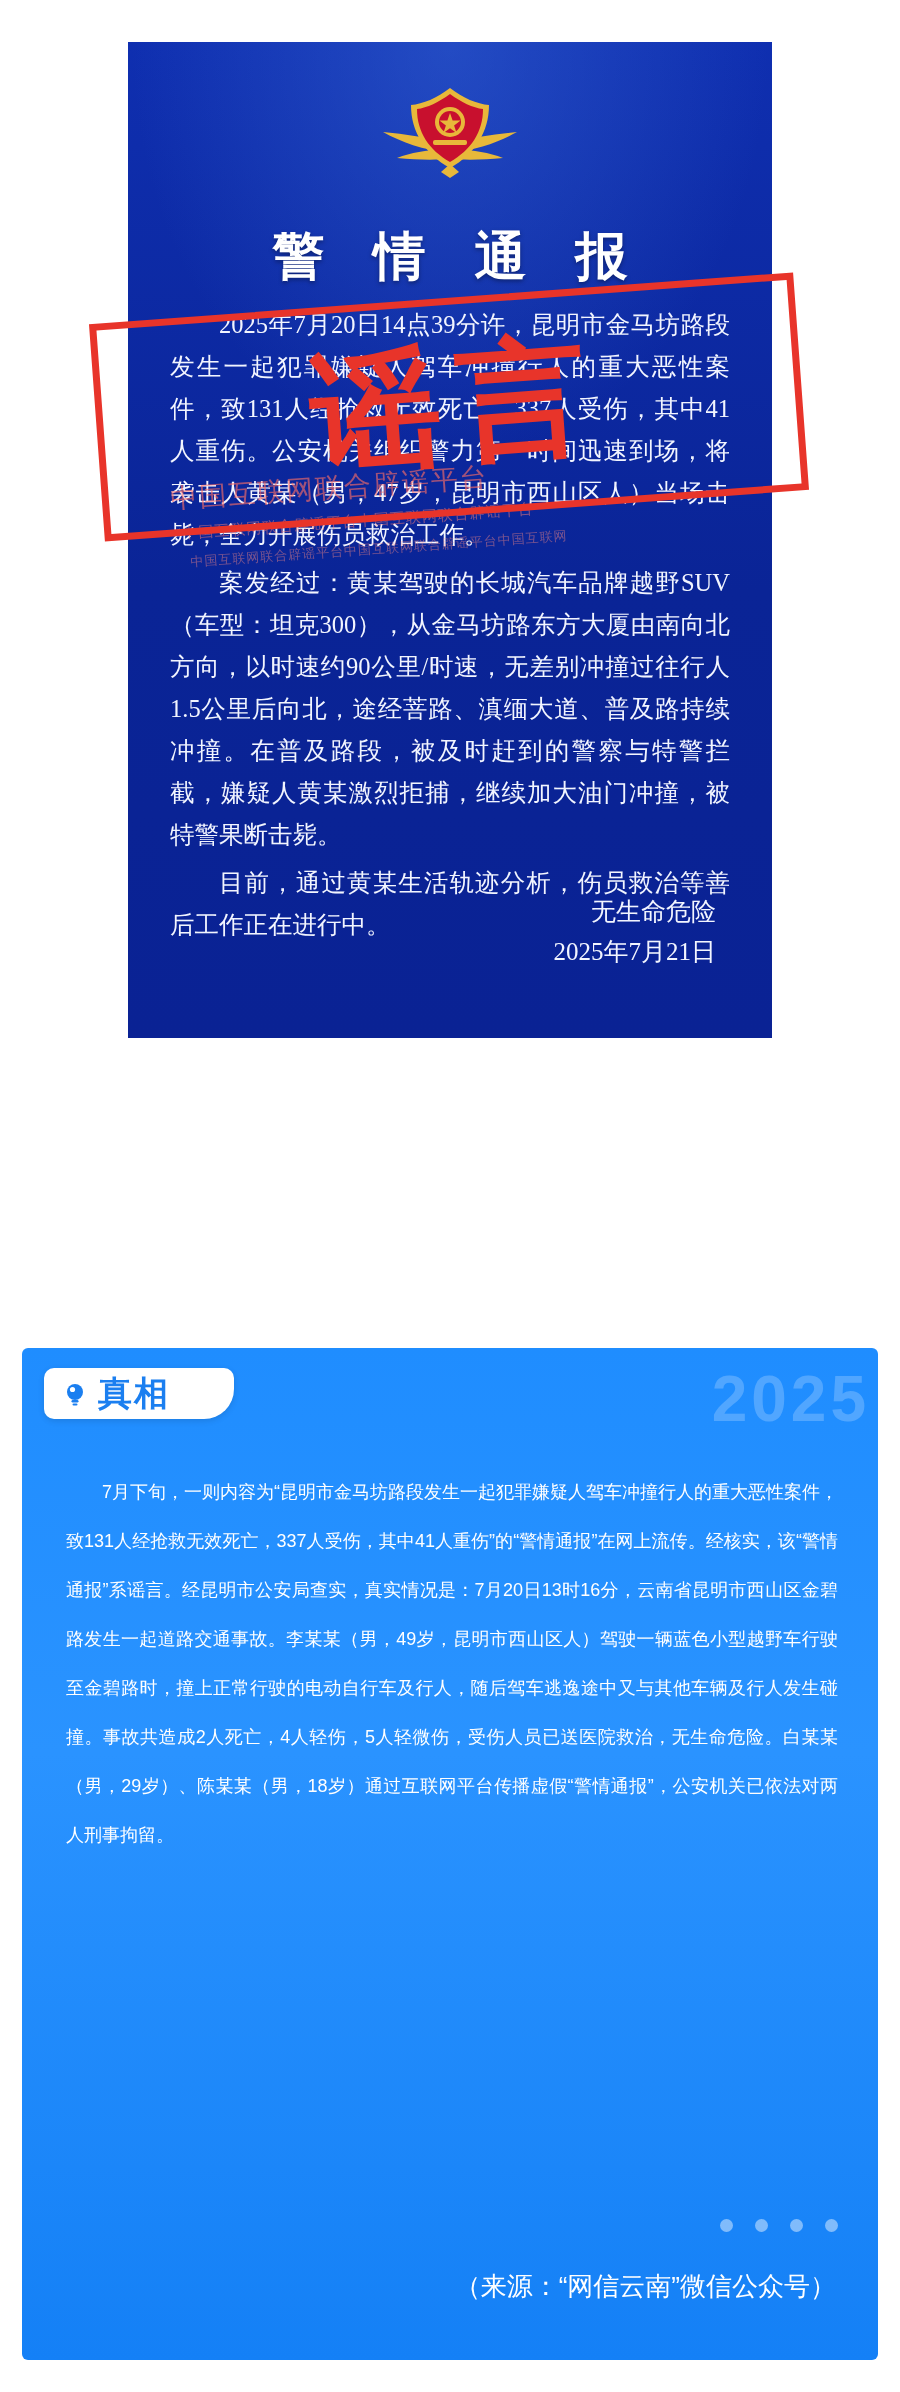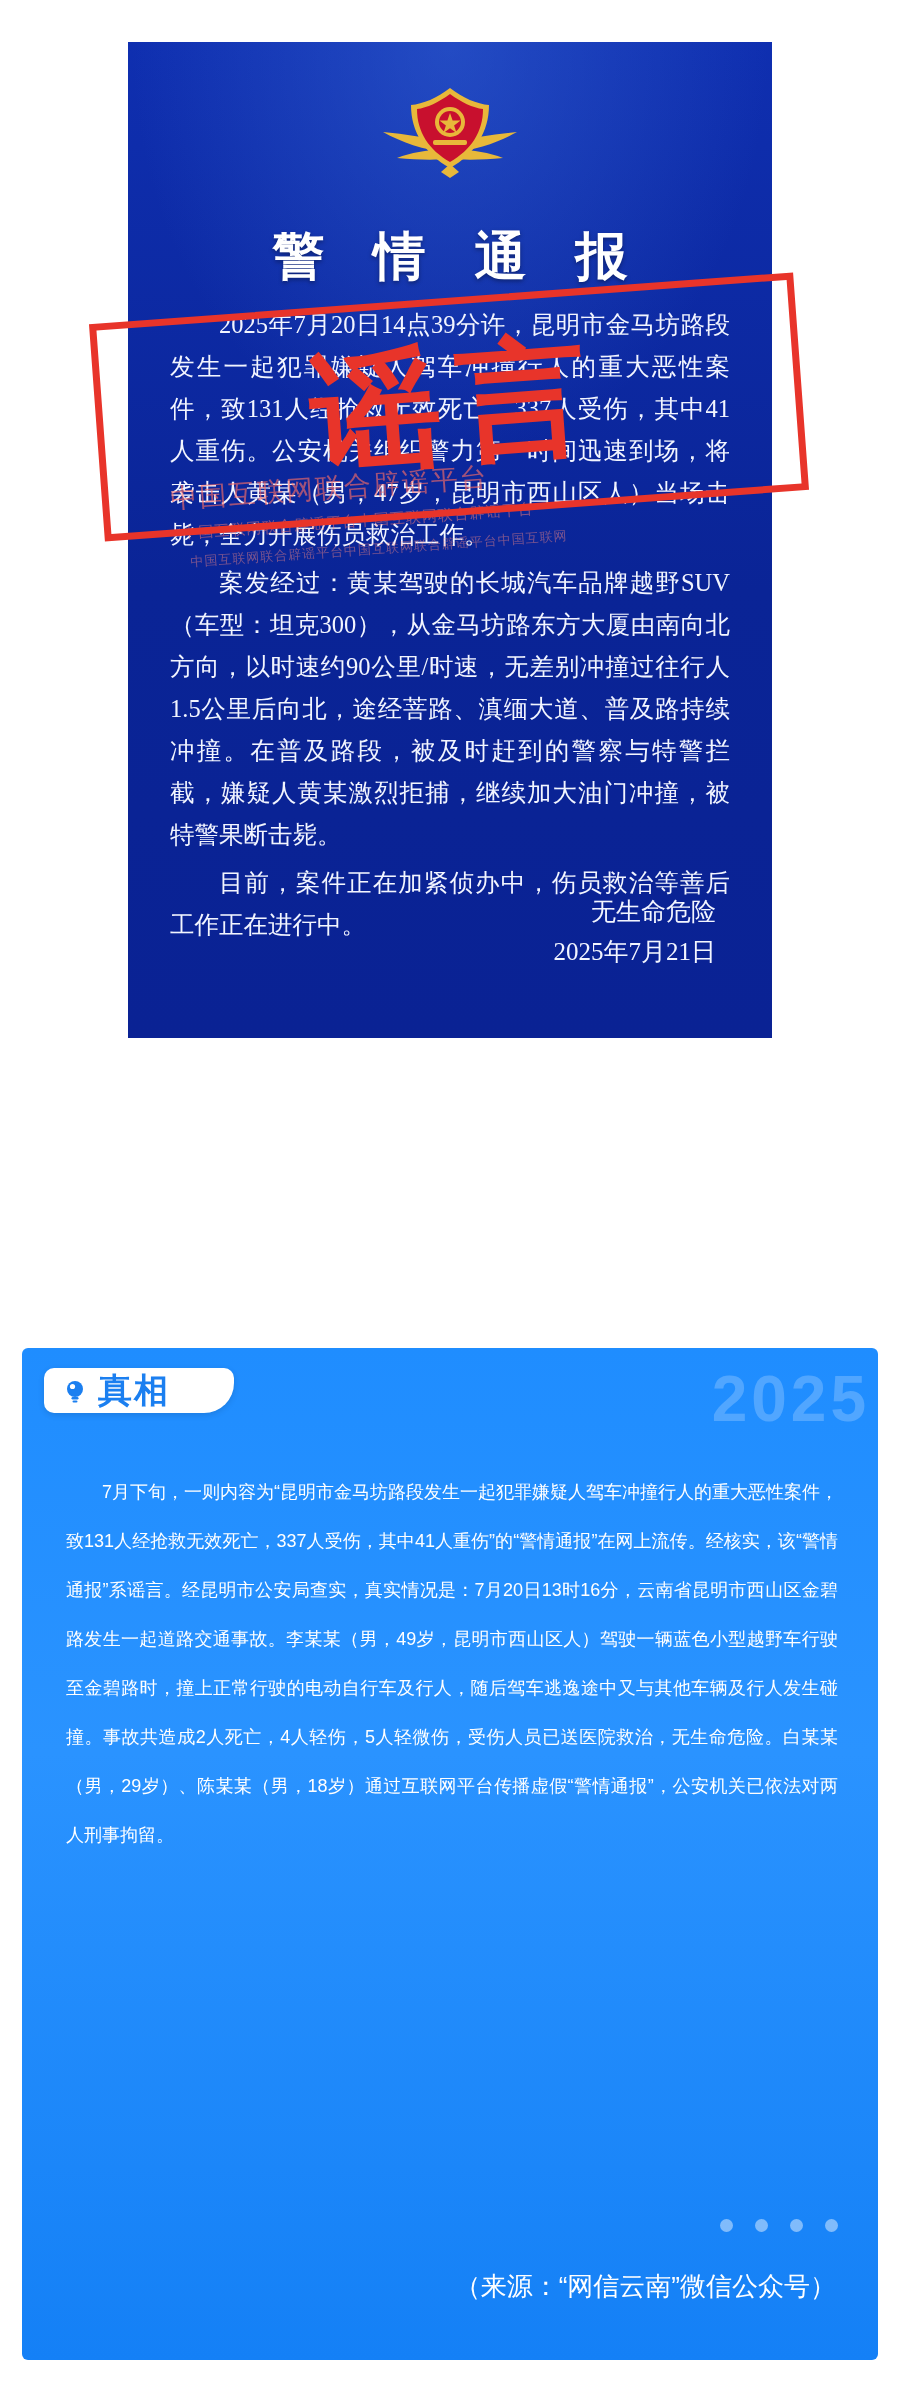"目前，案件正在加紧侦办中，伤员救治等善后工作正在进行中。" p { text: 案件正在加紧侦办中 -> 通过黄某生活轨迹分析 }
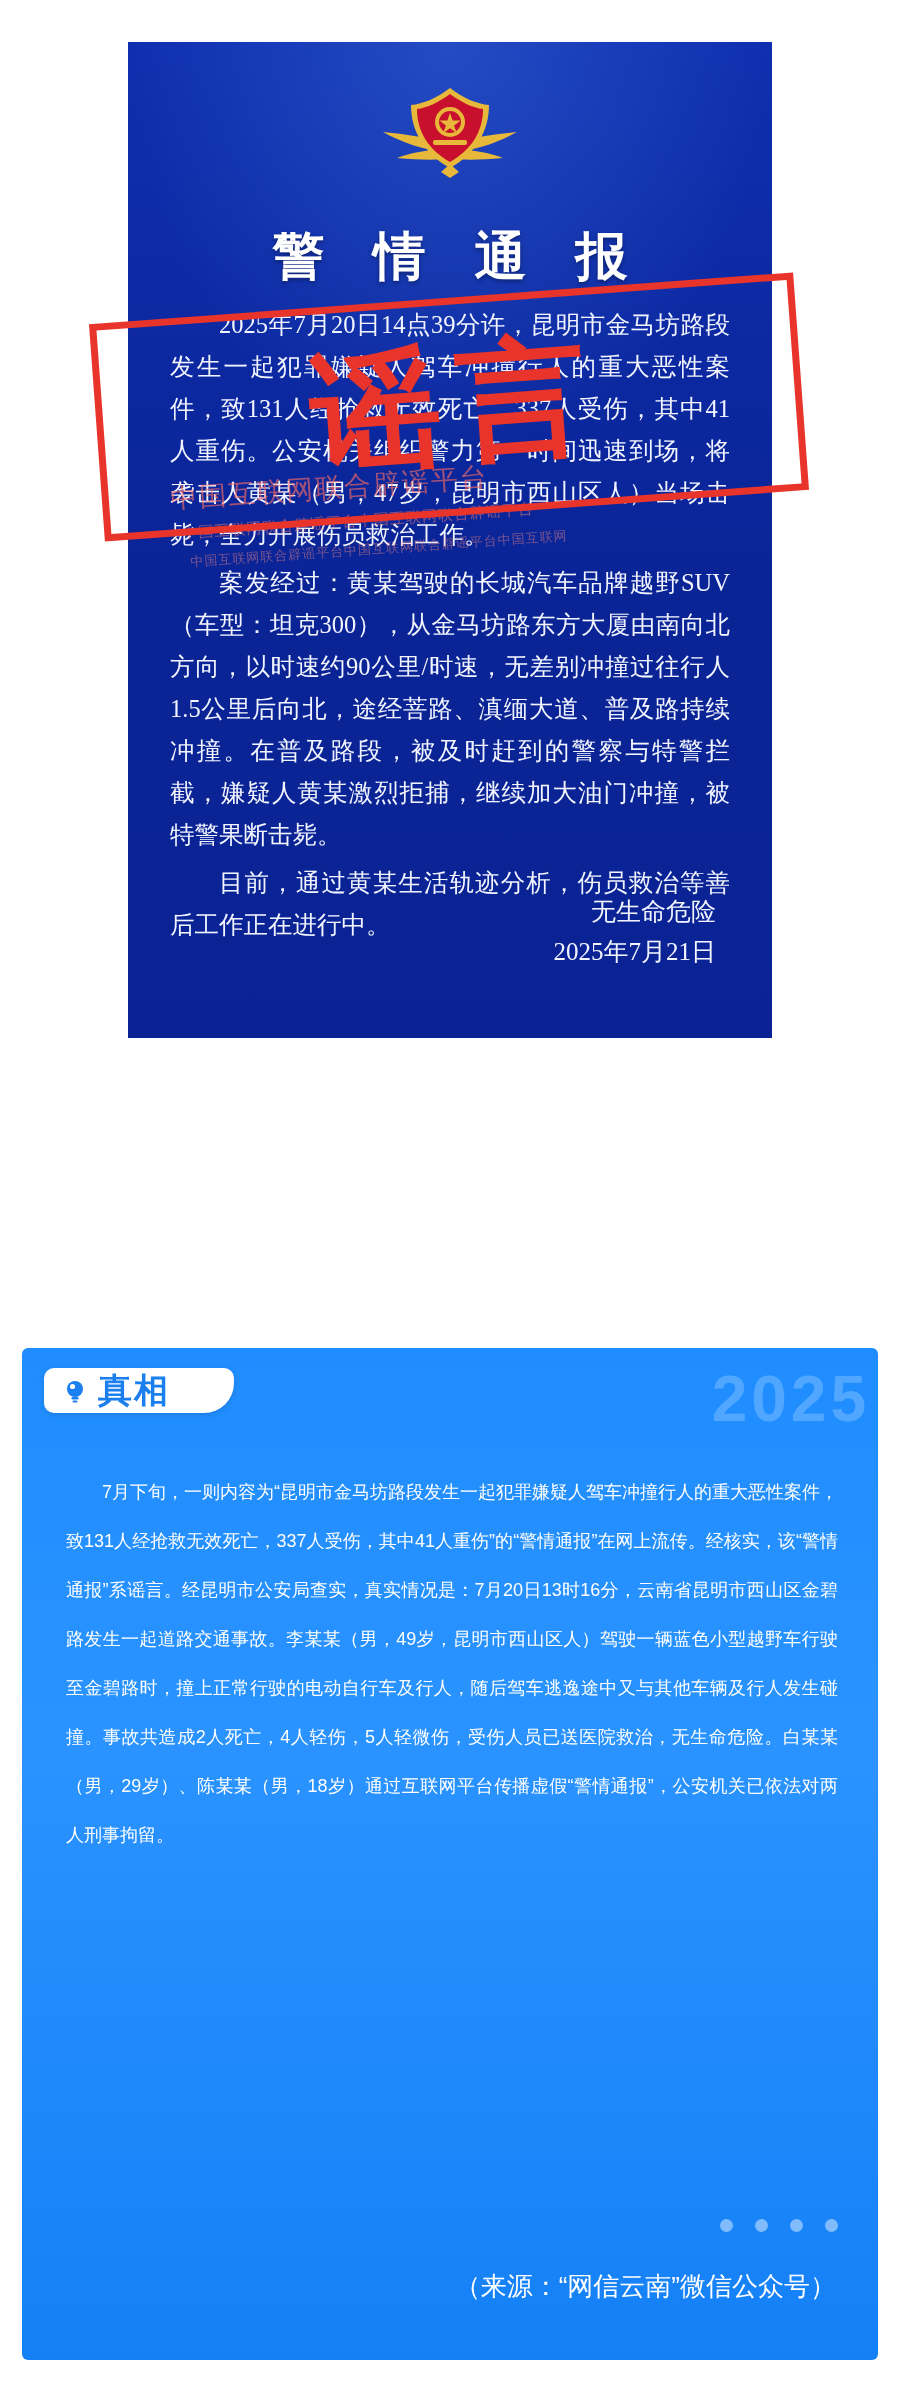"真相" .truth-tag { height: 45px -> 51px }
